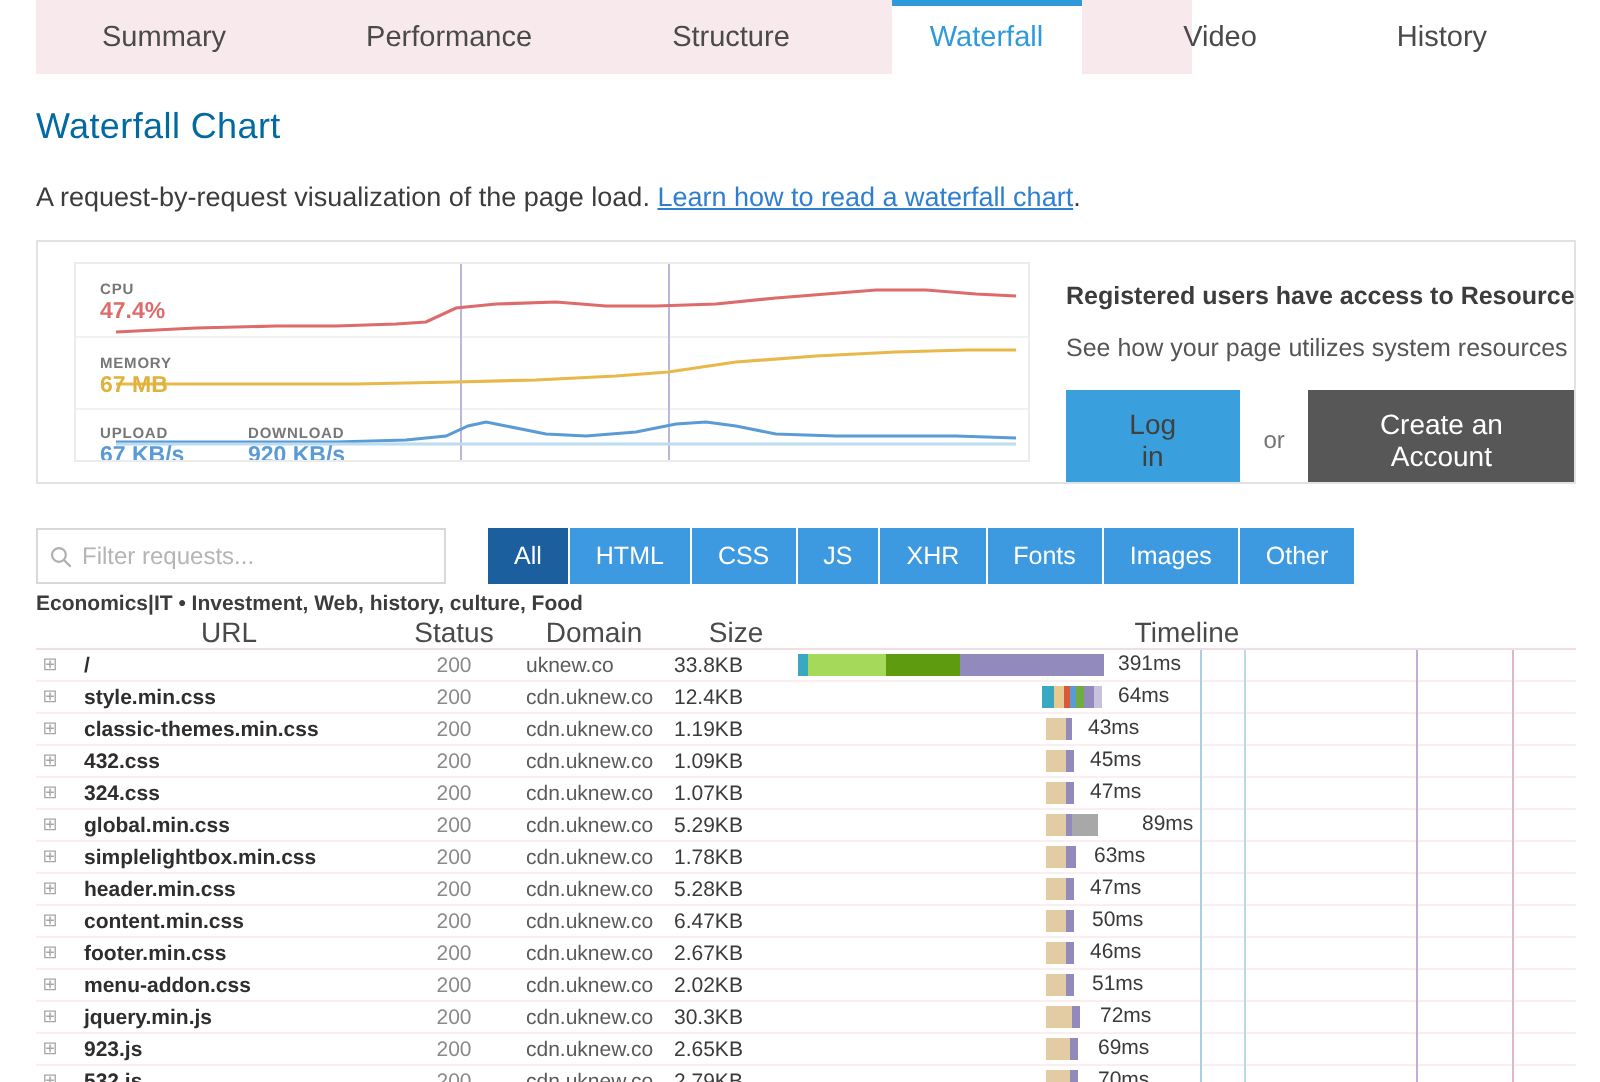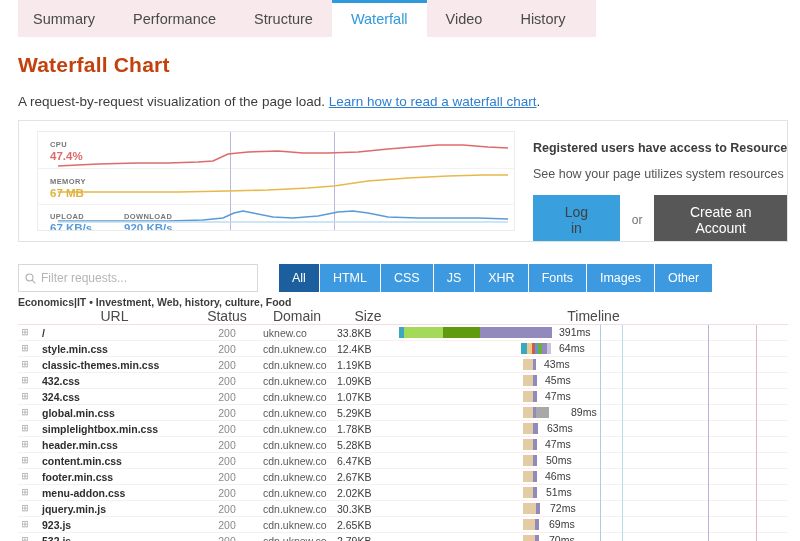"Summary" .tabs { gap: none -> 32px; padding-left: 14px -> 32px }
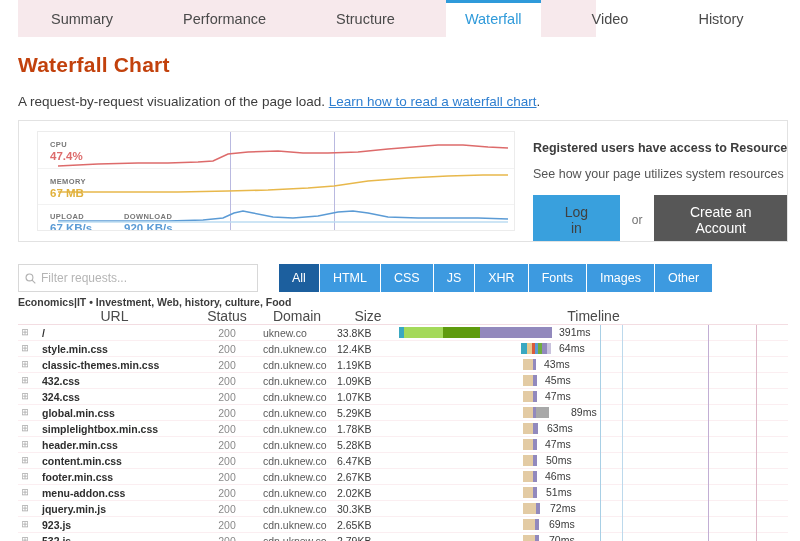"Waterfall Chart" .page-title { color: #c2410c -> #0369a1; font-size: 21px -> 18px; font-weight: bold -> normal }
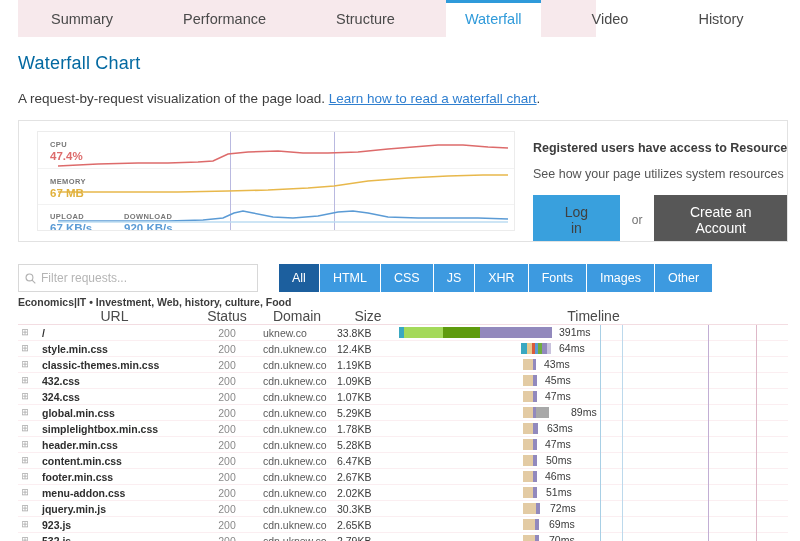"Filter requests..." .search-wrap { width: 240px -> 205px }
